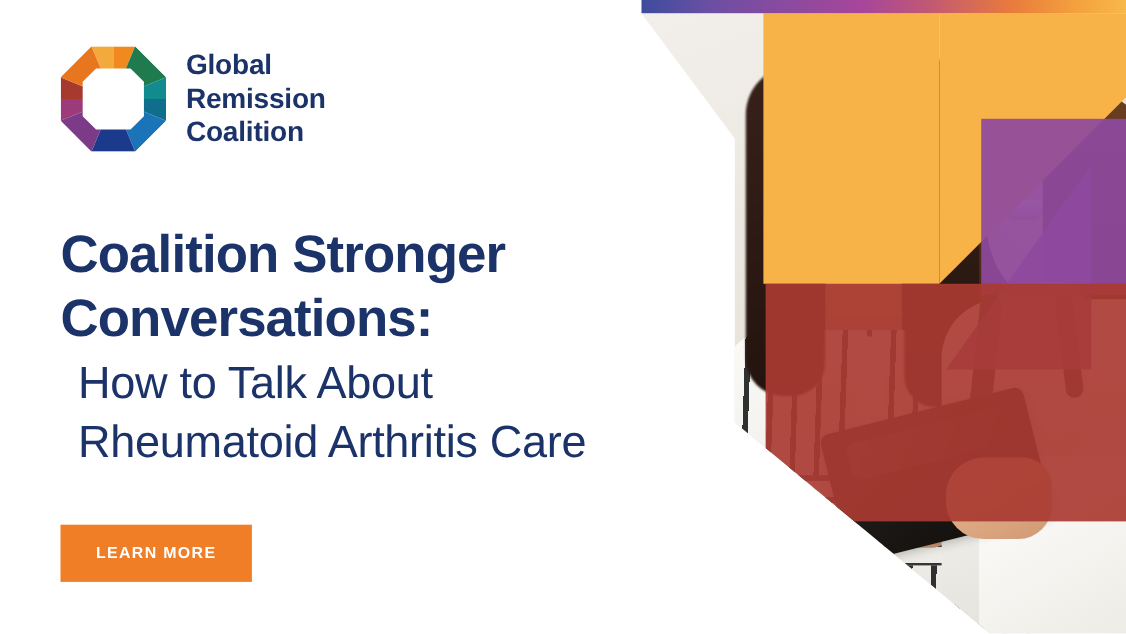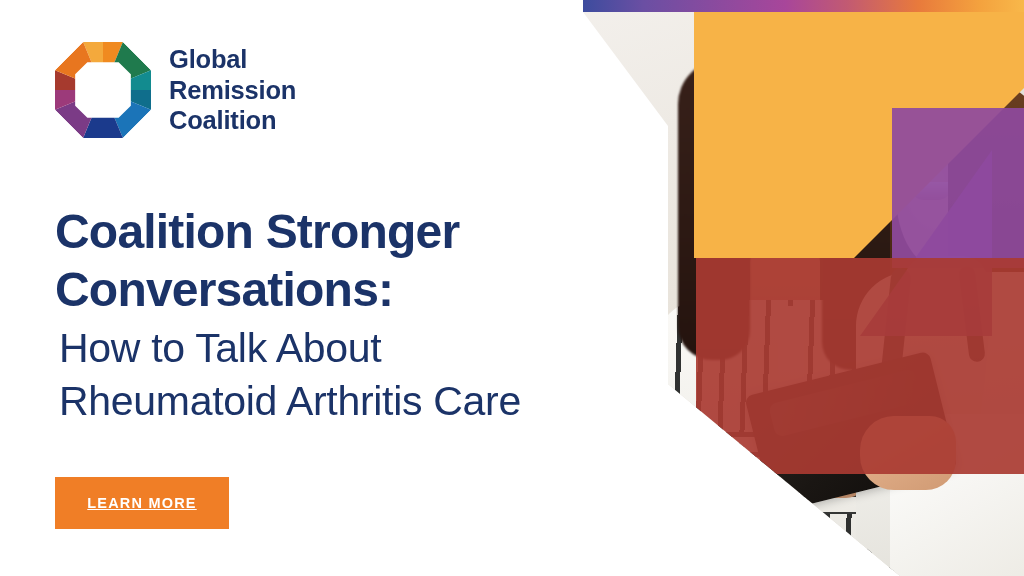"How to Talk About" .subhead { left: 4px -> 16px }
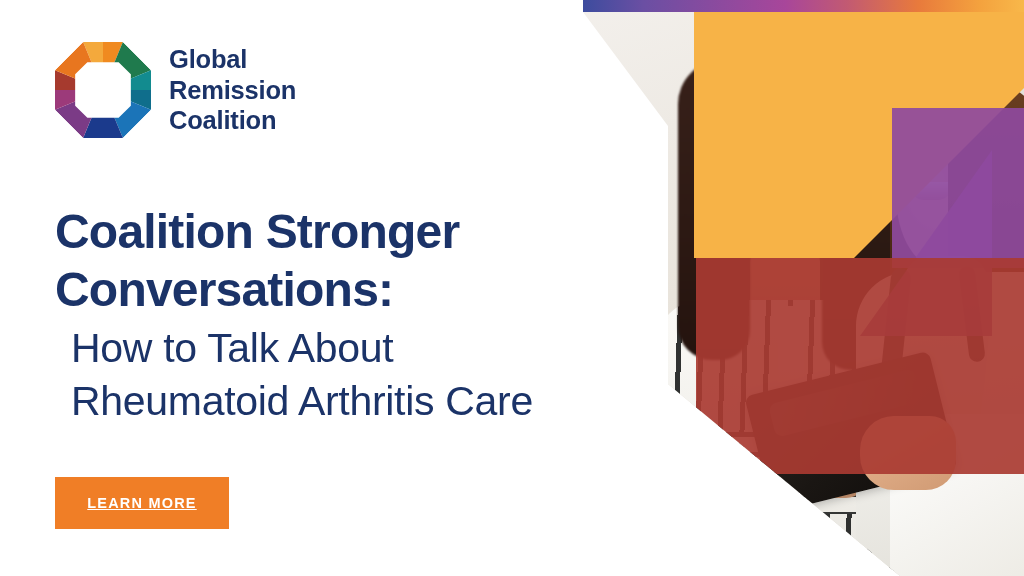"LEARN MORE" .cta-button { text-decoration: underline -> none }
